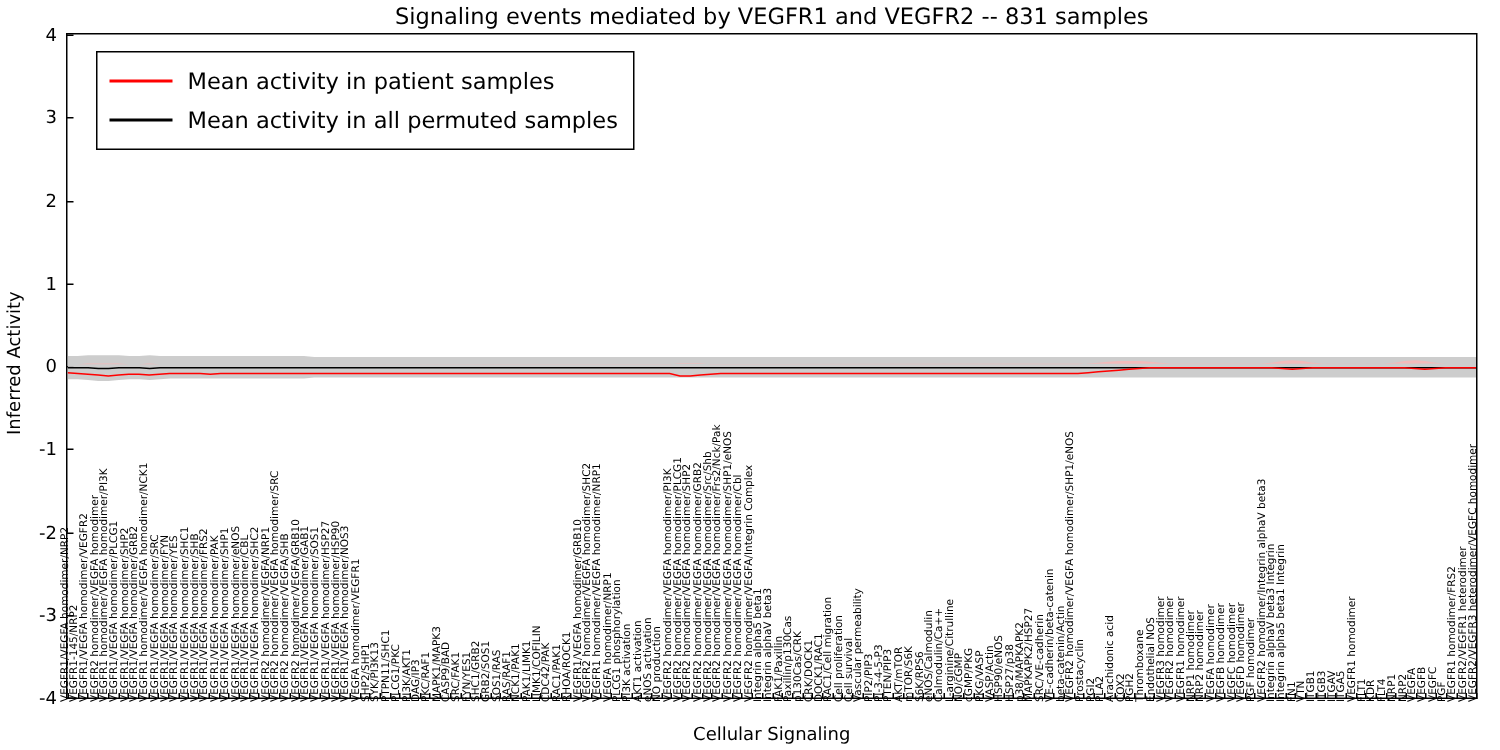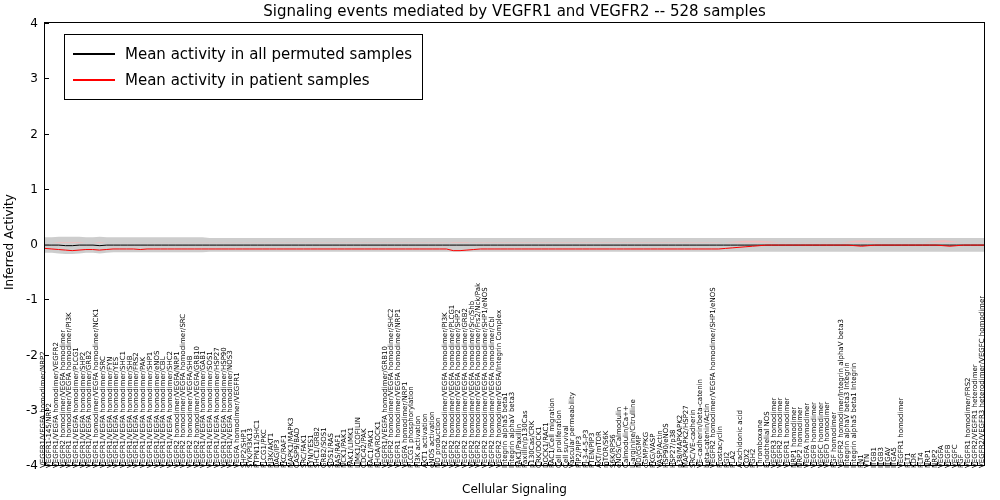"Signaling events mediated by VEGFR1" div { text: 528 -> 831 }
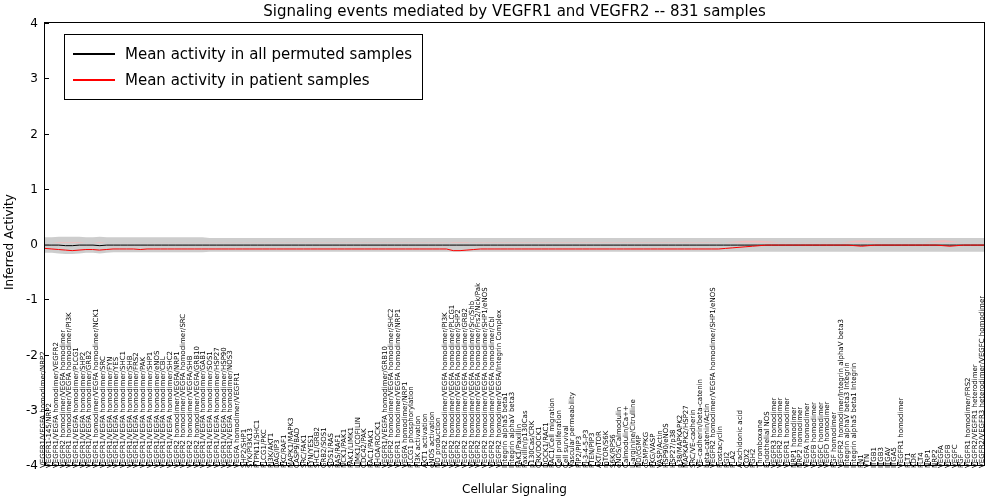"Mean activity in all permuted" div.legend-row { order: before "Mean activity in patient samples" -> after "Mean activity in patient samples" }
